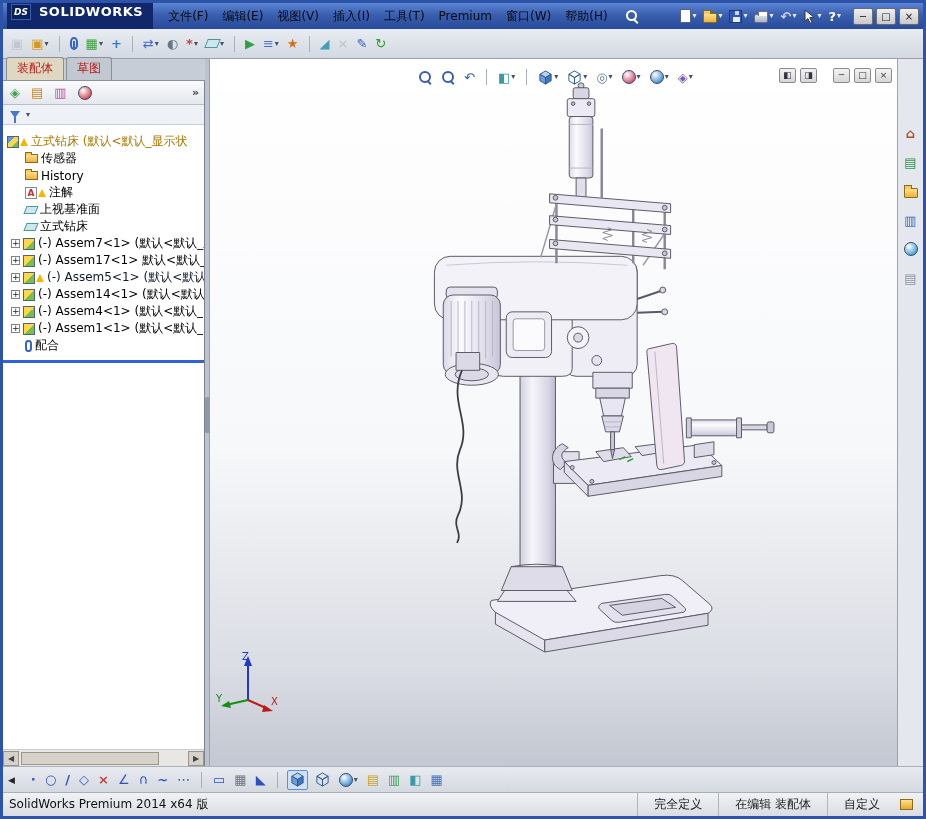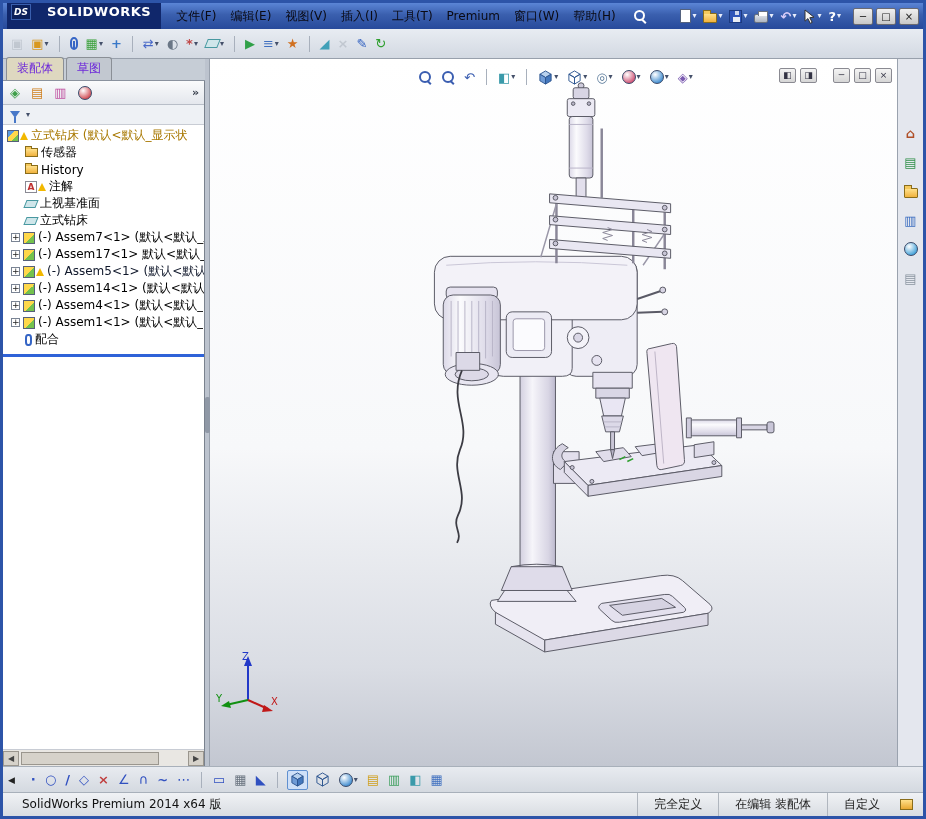"DS" .logo { gap: 16px -> 8px }
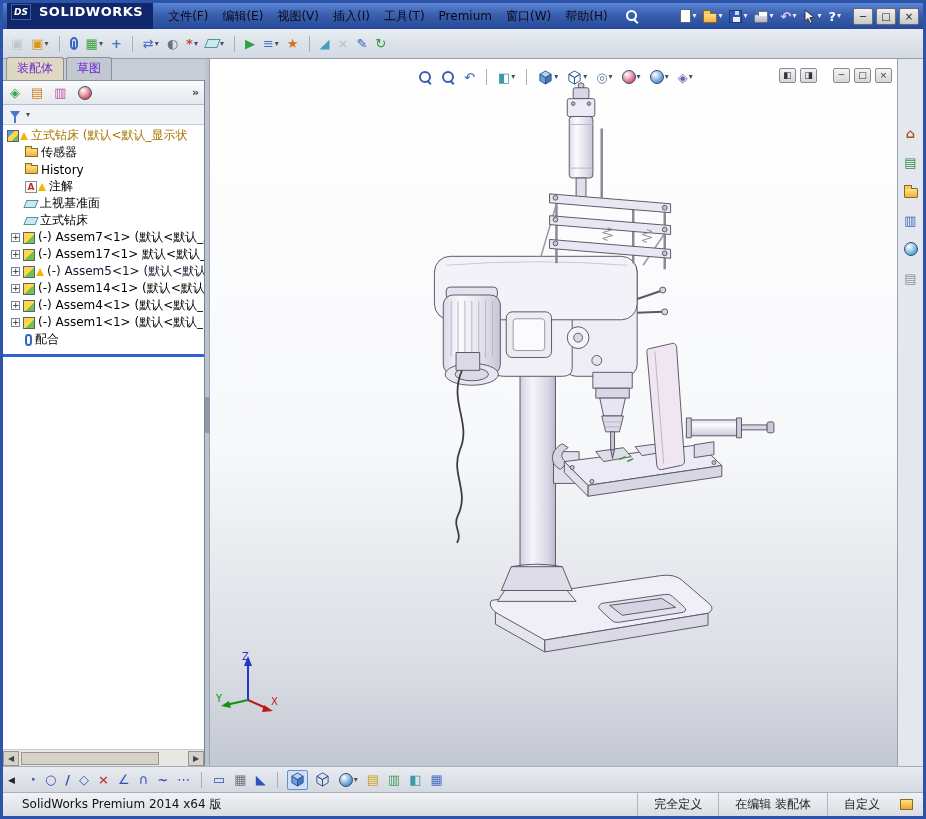"装配体" .cm-tab { color: #6d28d9 -> #b91c1c }
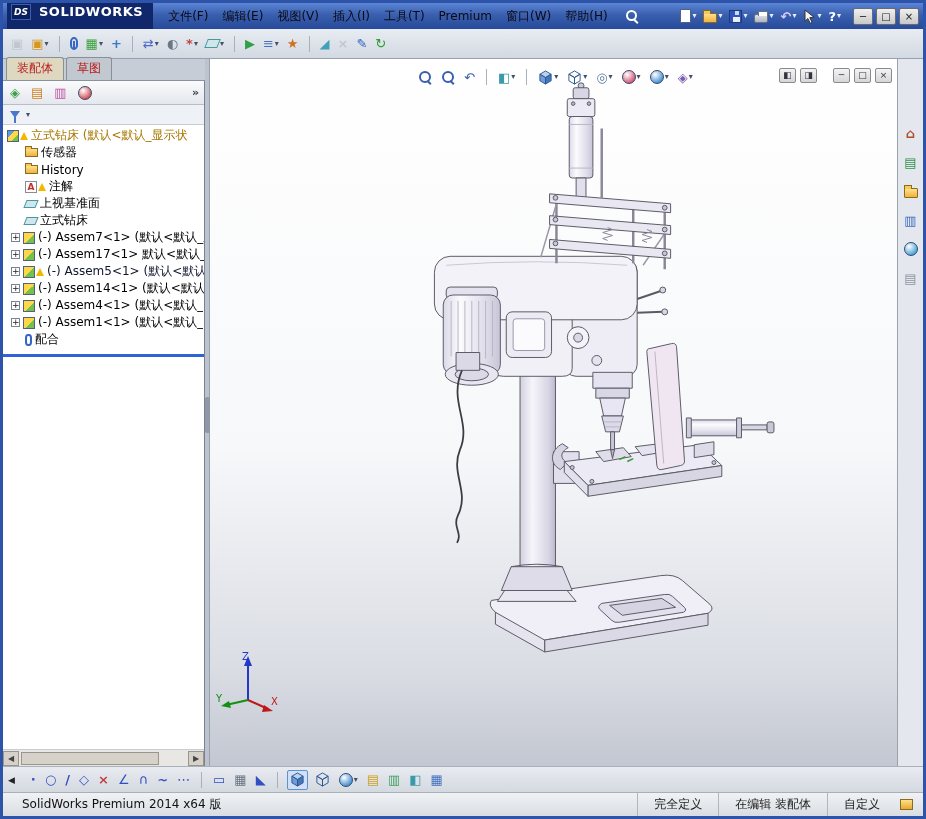"立式钻床 (默认<默认_显示状" .tree { padding-top: 2px -> 8px }
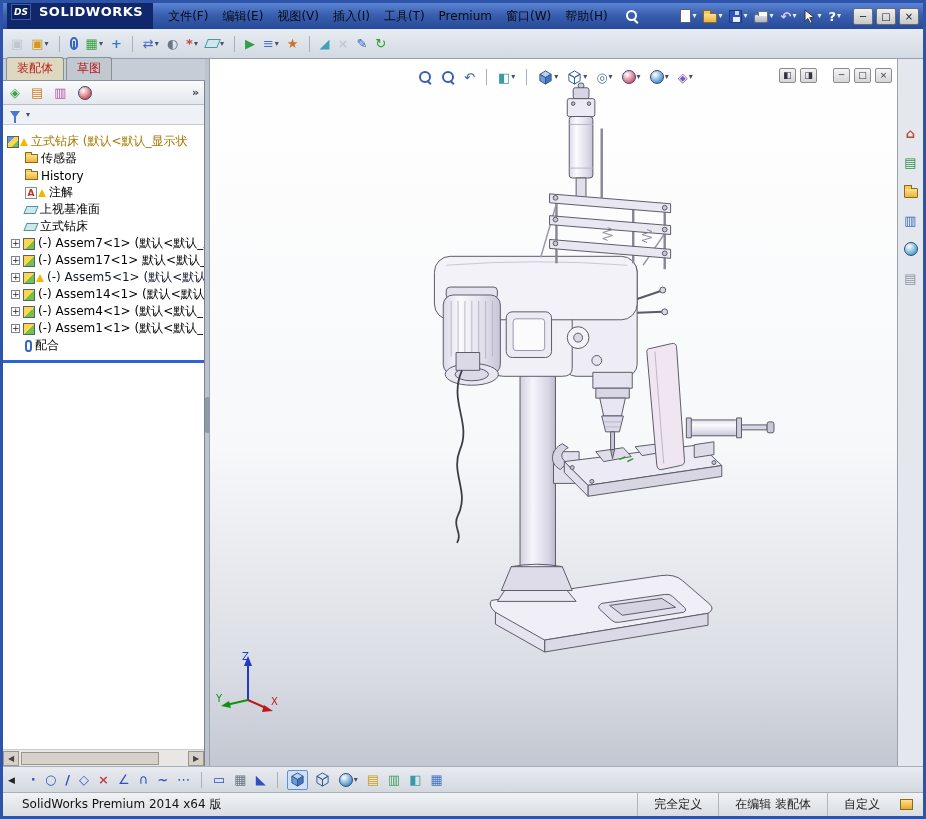"SolidWorks Premium 2014 x64 版" .status-product { margin-left: 19px -> none; padding-left: 0 -> 6px }
